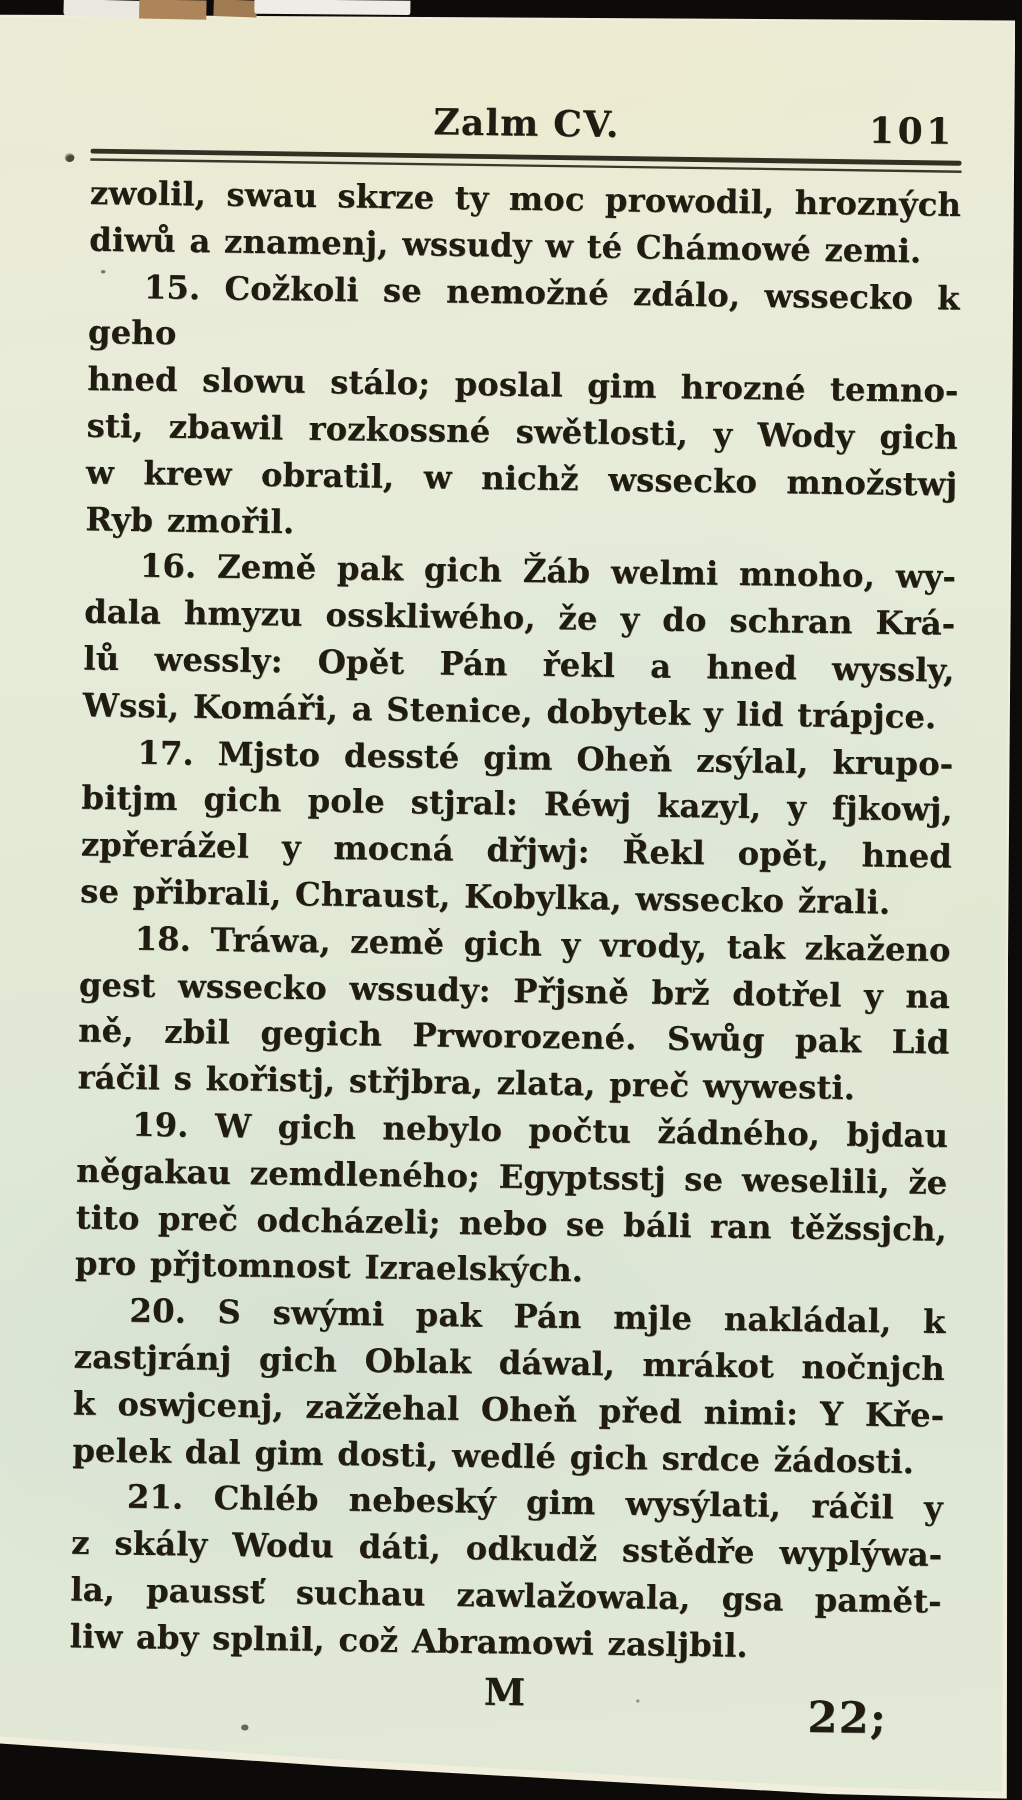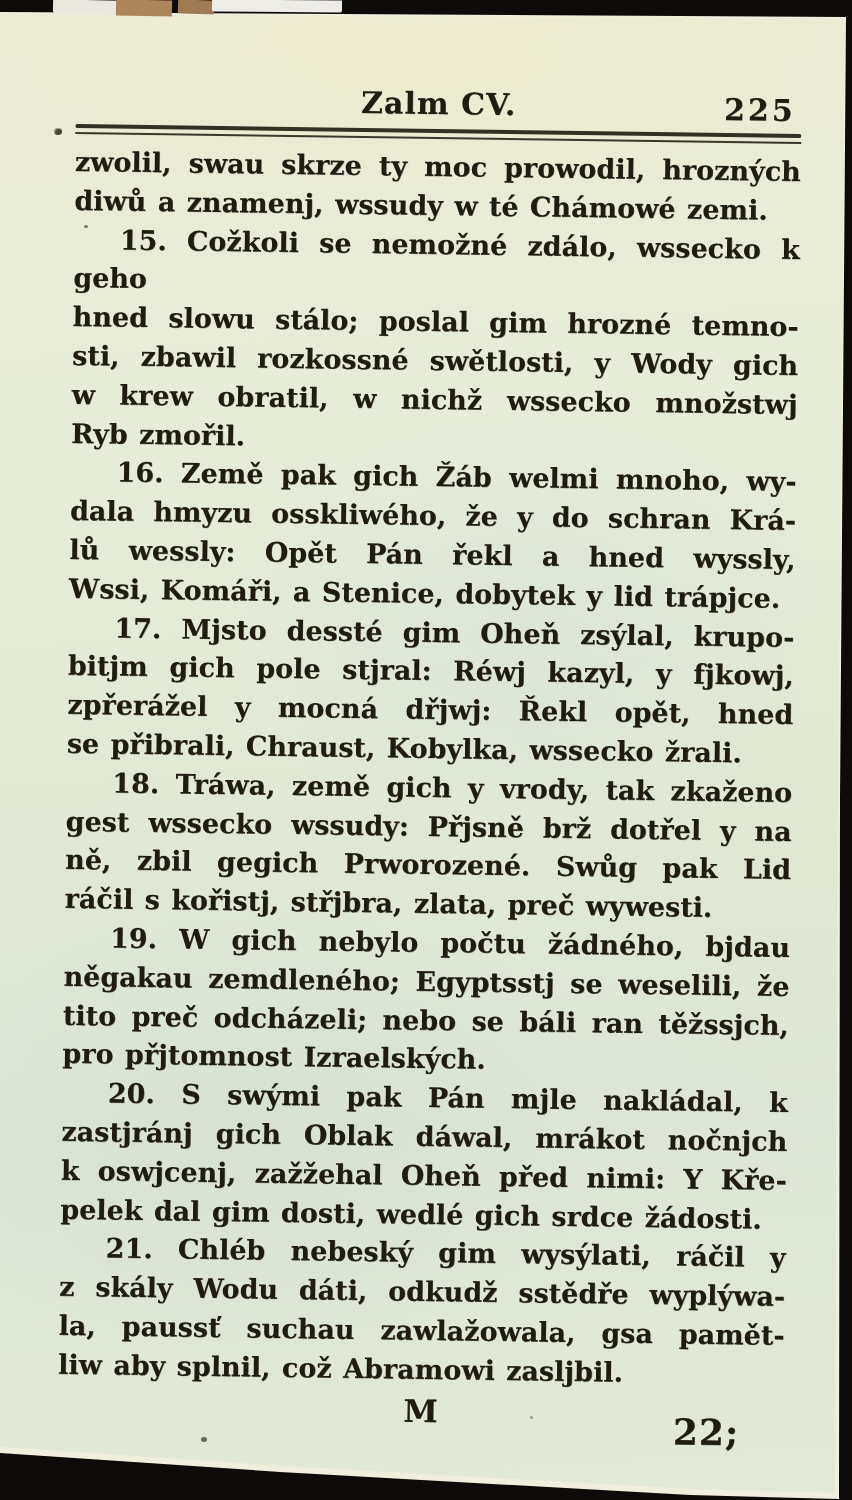"225" div.head-pagenum { text: 225 -> 101 }
